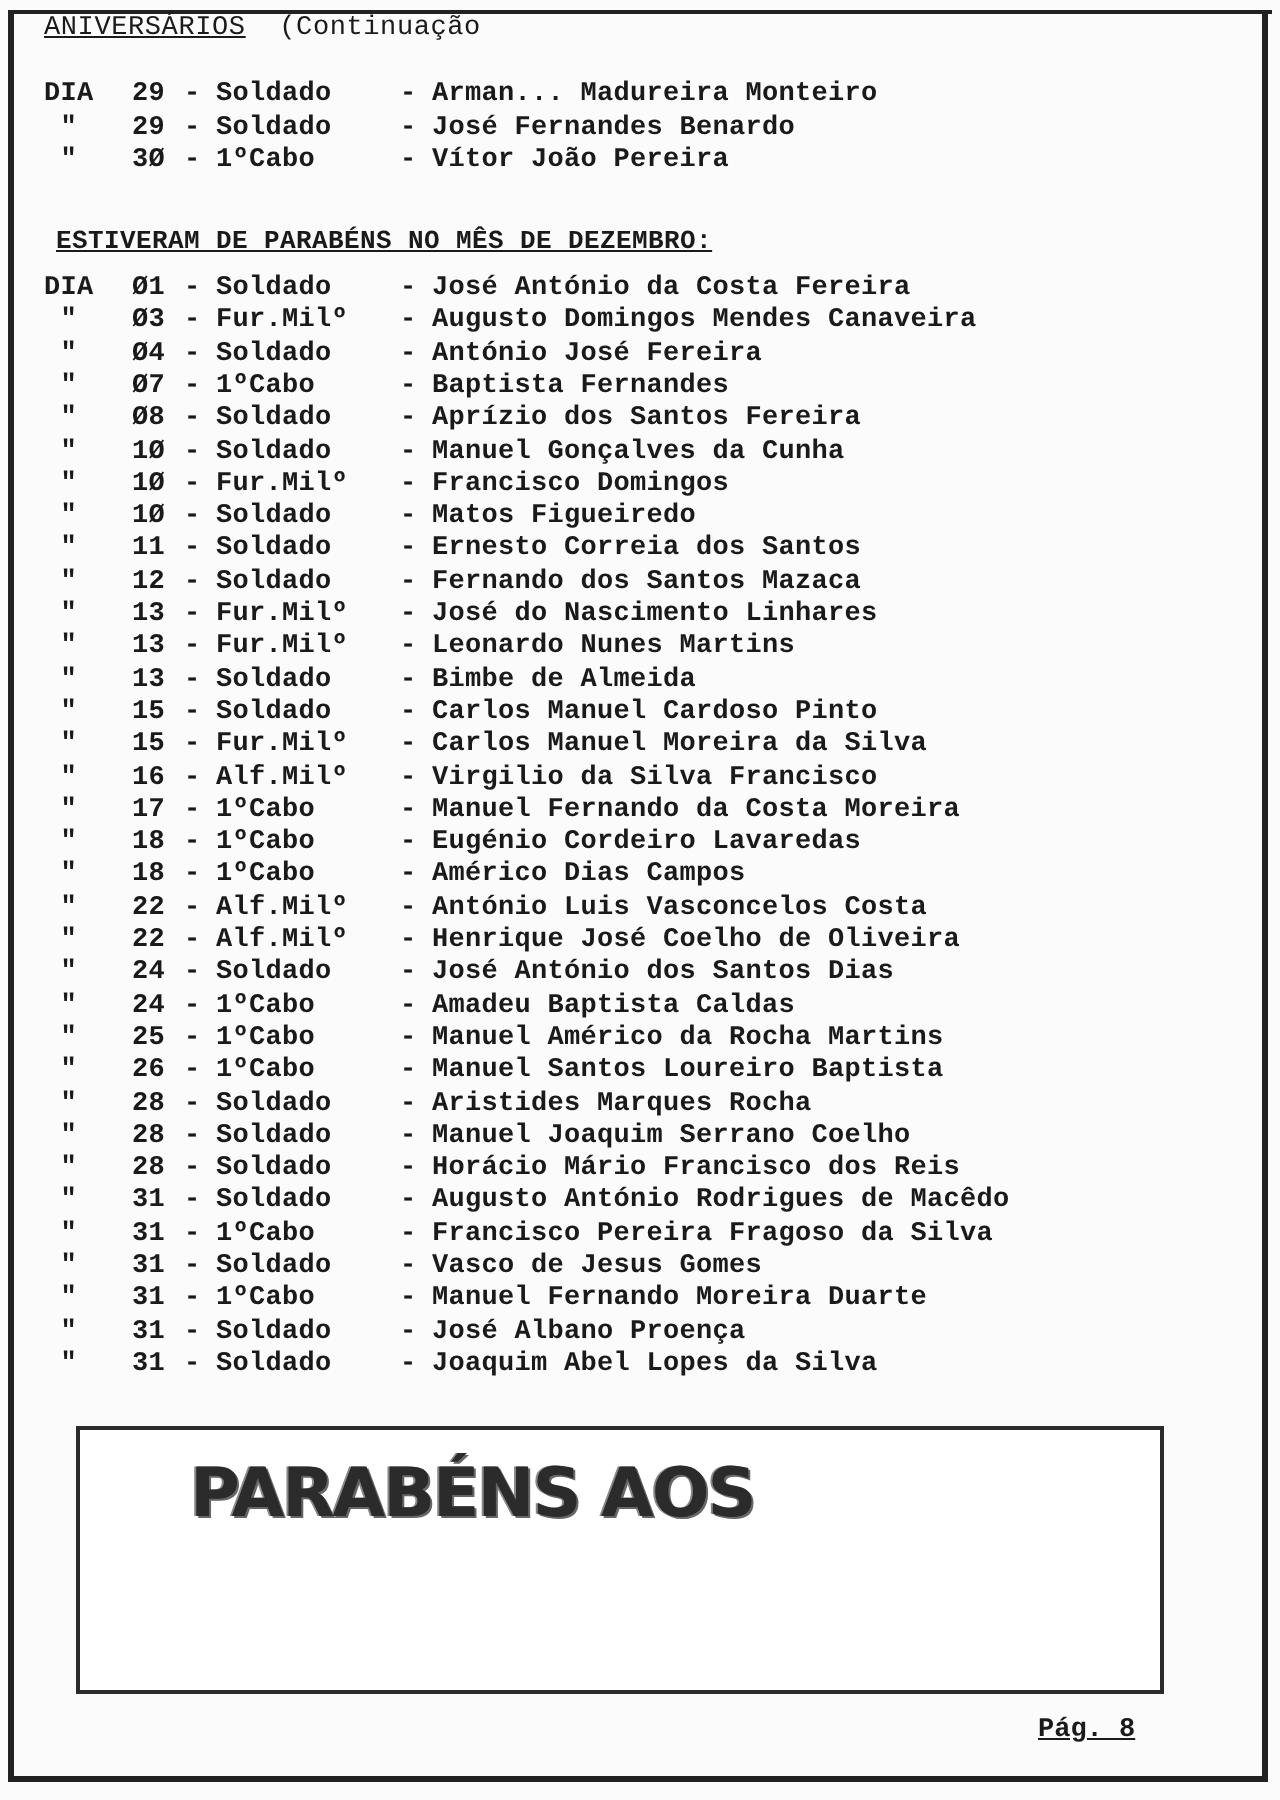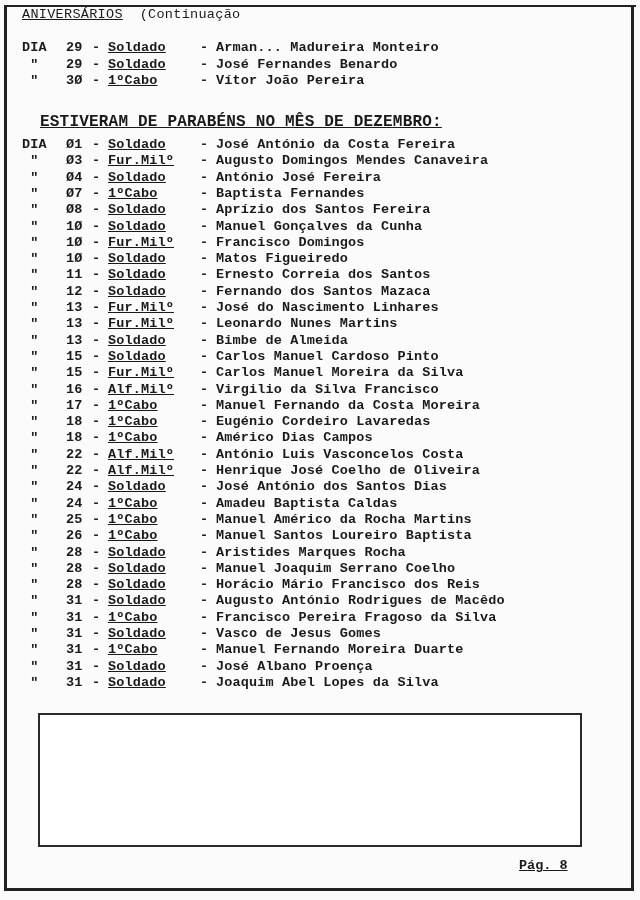"Soldado" .row .rank { text-decoration: underline -> none }
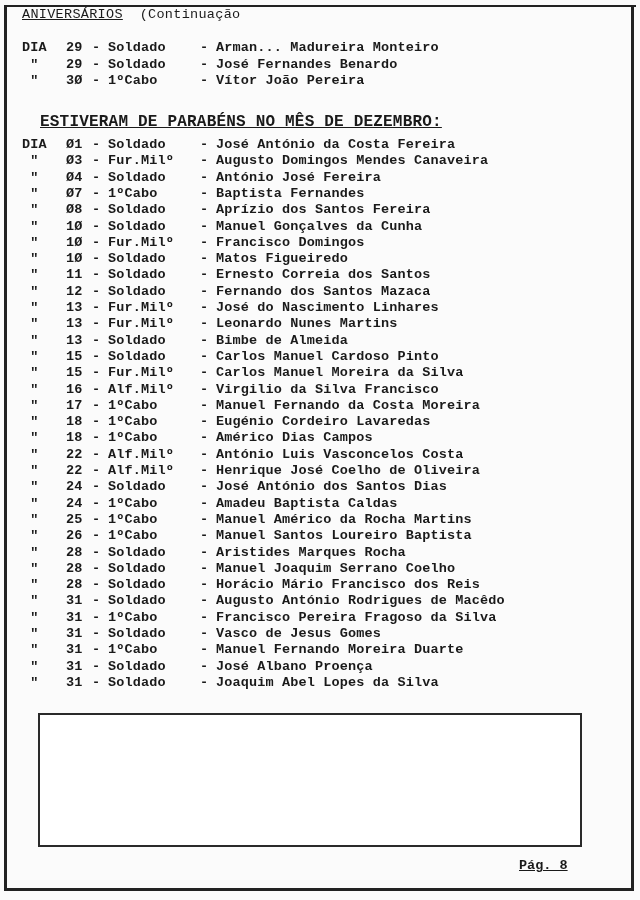"ESTIVERAM DE PARABÉNS NO MÊS" .section-title { font-size: 16px -> 13px; left: 40px -> 28px }
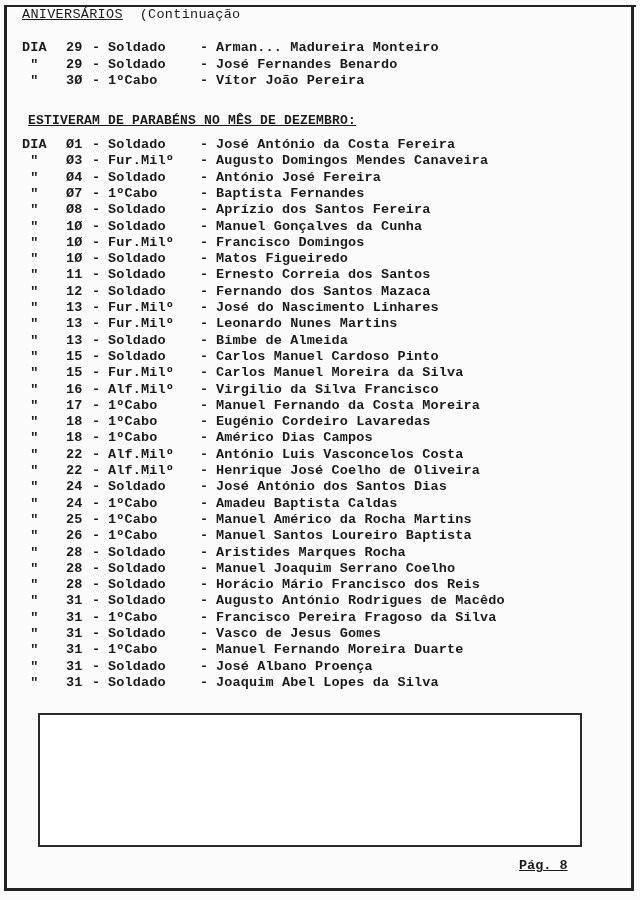"PARABÉNS AOS" div.banner-line1 { html: none -> <div>PARABÉNS AOS</div> }
